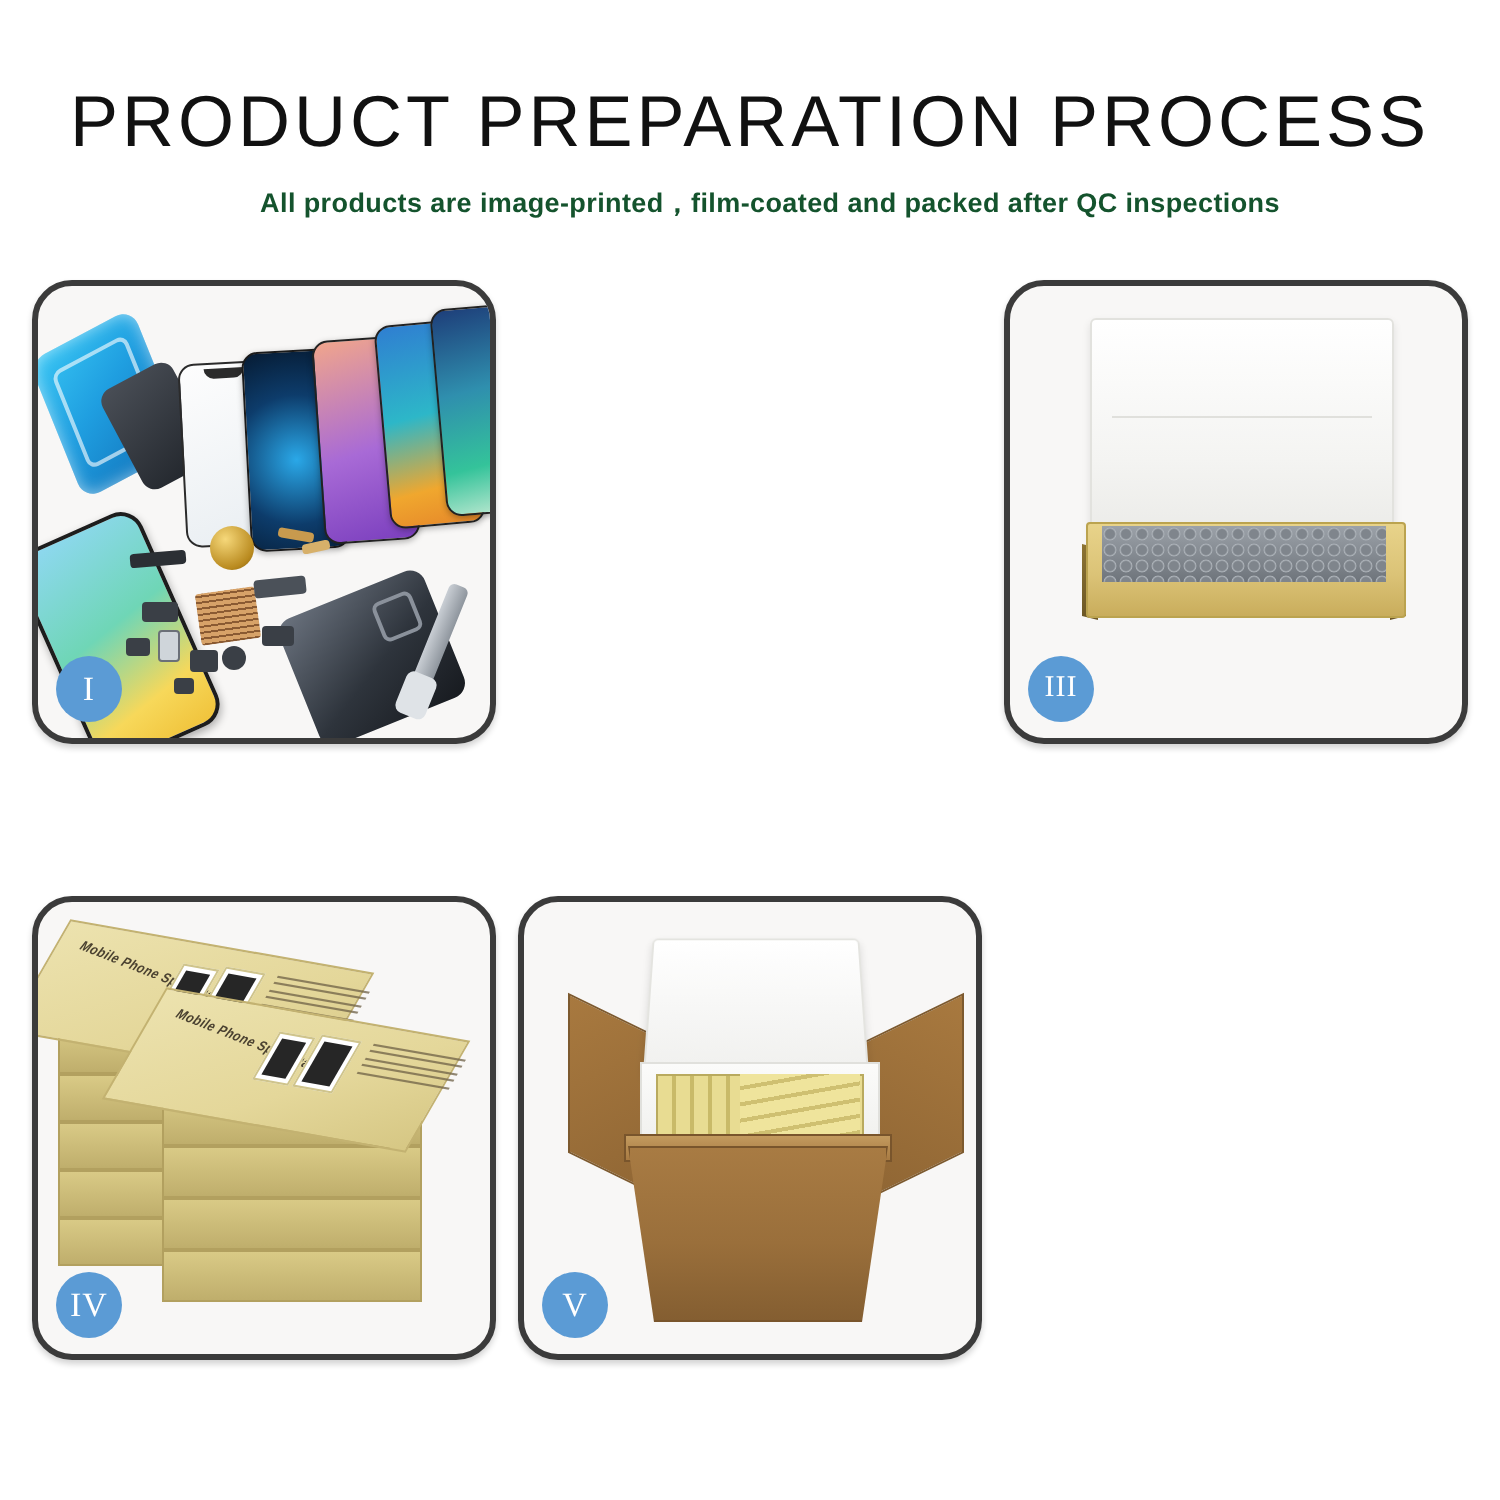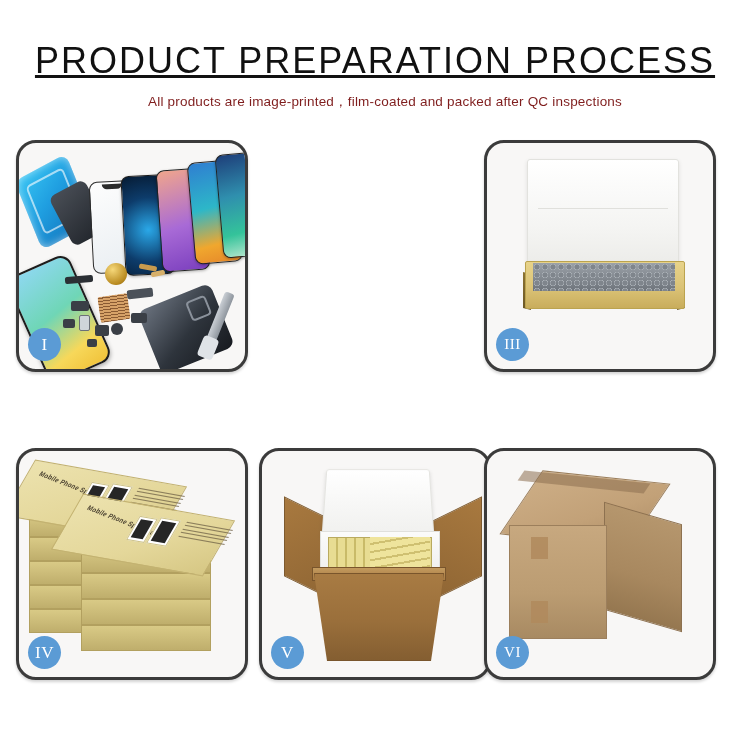"PRODUCT PREPARATION PROCESS" .title { text-decoration: underline -> none }
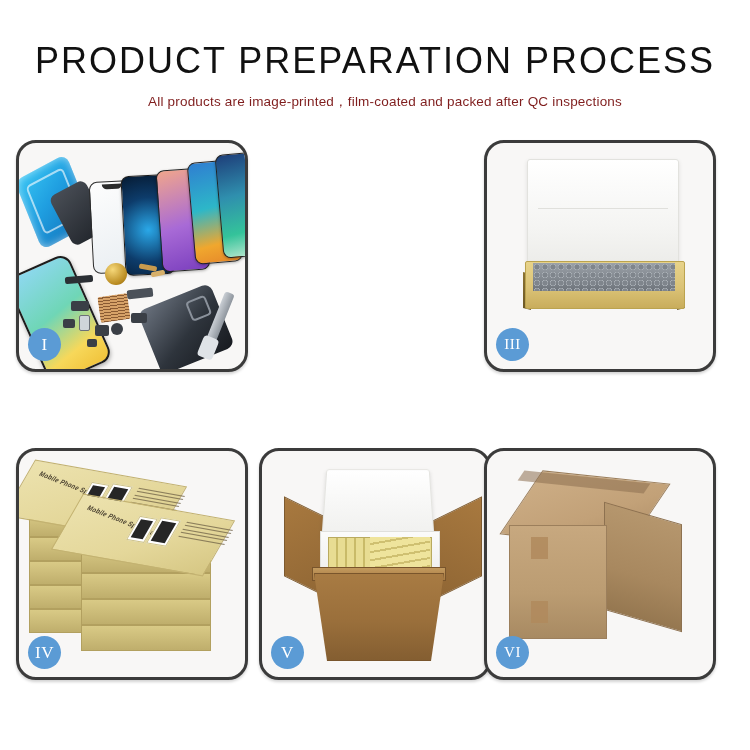"All products are" .subtitle { color: #7f1d1d -> #14532d; font-weight: 400 -> 700 }
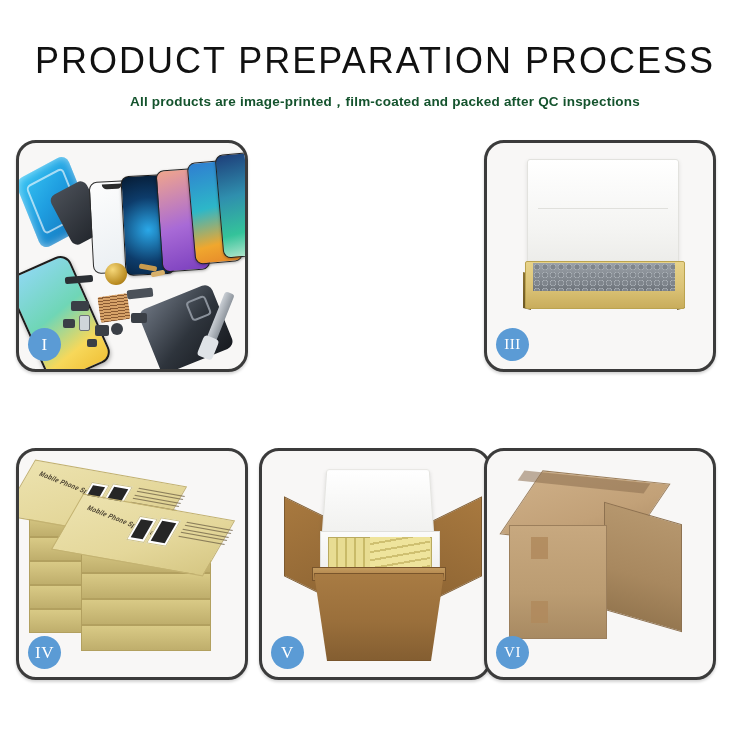"III" .panel.c2 { left: 468px -> 486px }
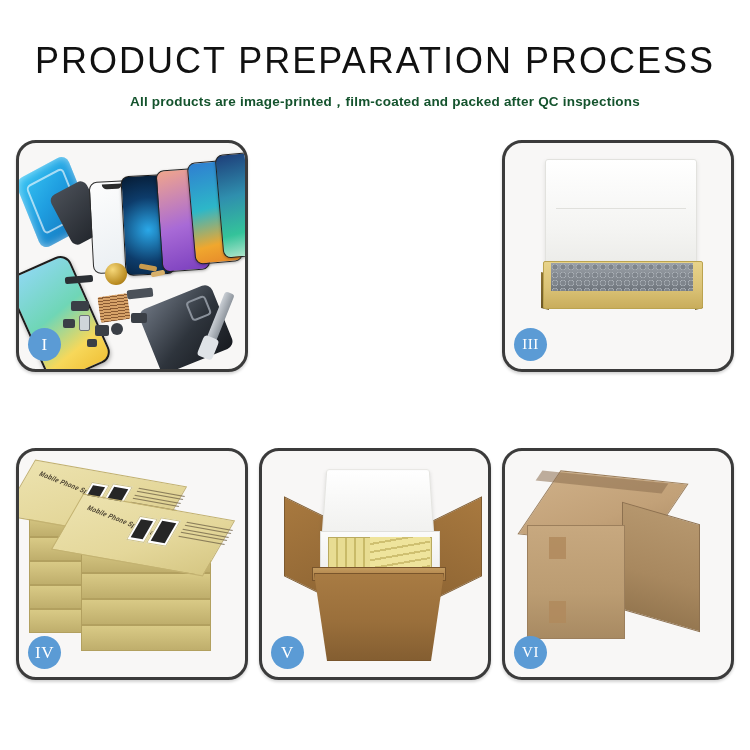"VI" div.panel { html: <div> <div> <div></div> <div></div> <div></div> <div></div> <div></div> <div></div> </div> <div>VI</div> </div> -> none }
